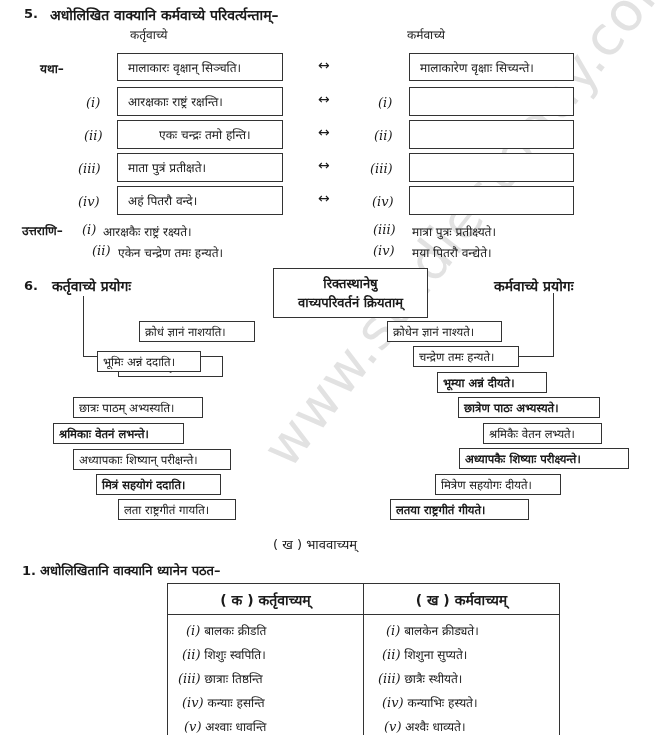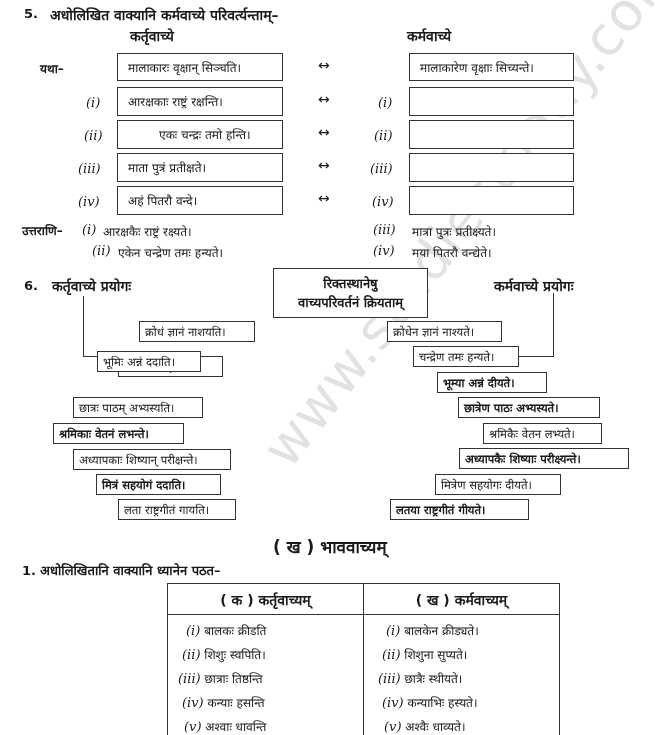"कर्तृवाच्ये" .col-head { font-size: 14px -> 12px; font-weight: bold -> normal }
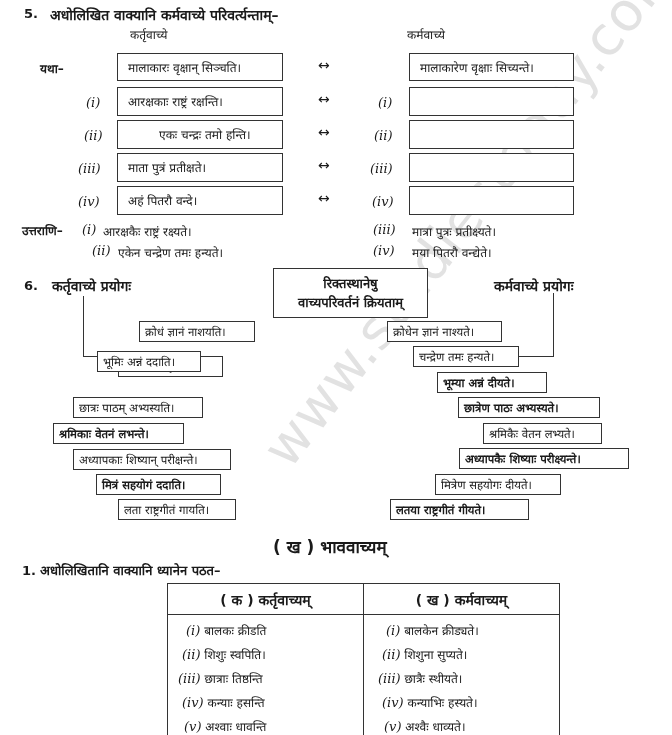"( ख ) भाववाच्यम्" div.abs { font-size: 17px -> 13px; font-weight: bold -> normal }
